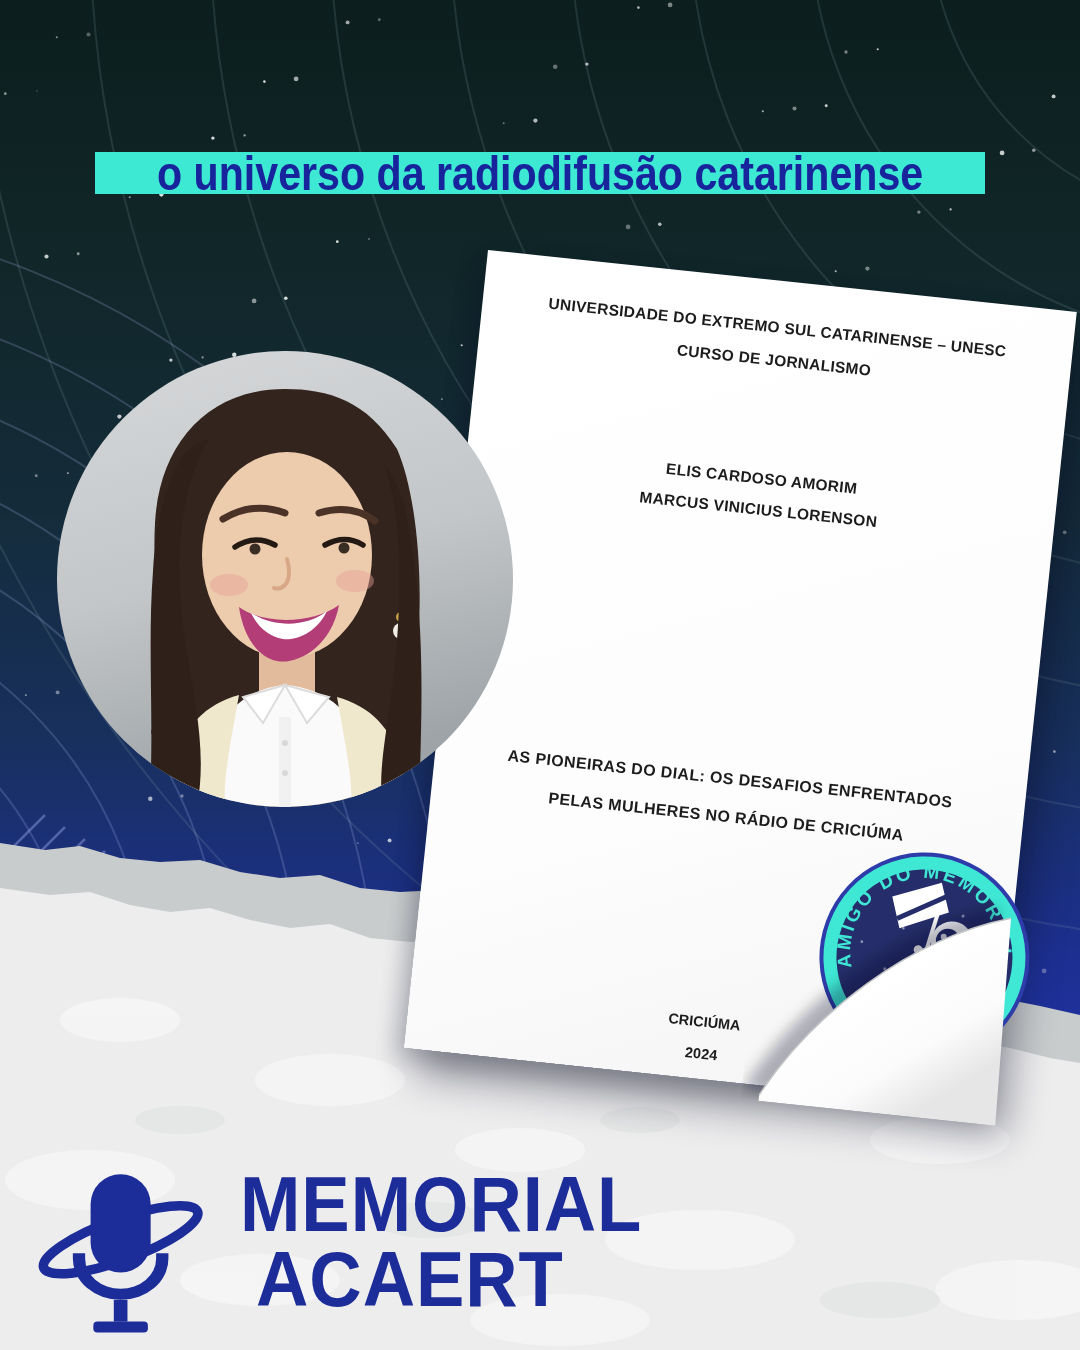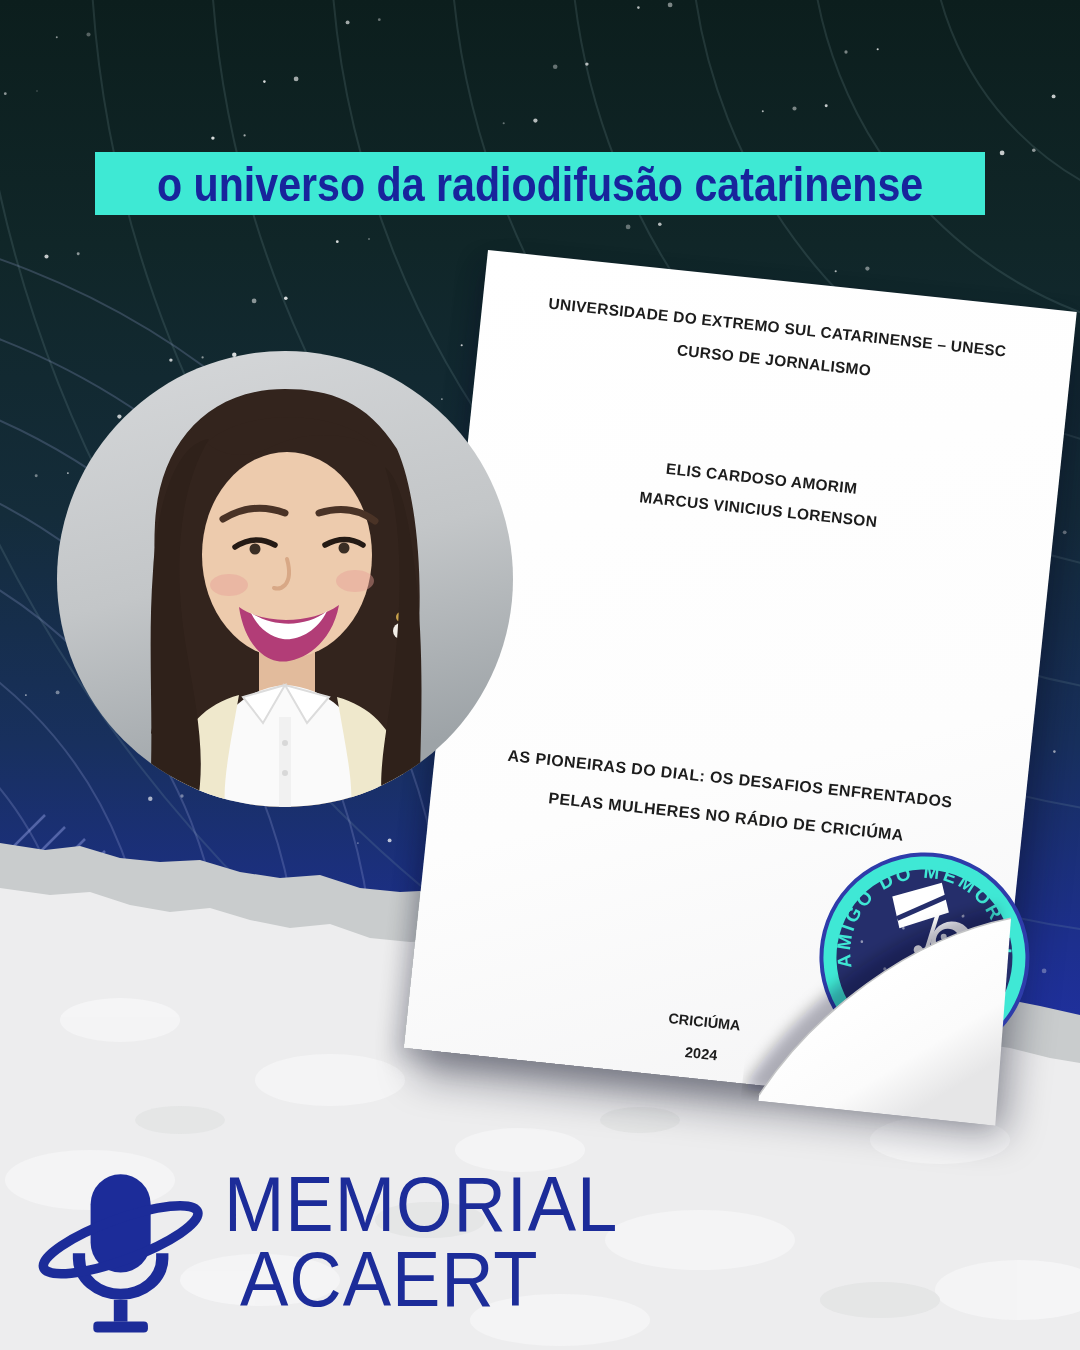"o universo da radiodifusão catarinense" .banner { height: 63px -> 42px }
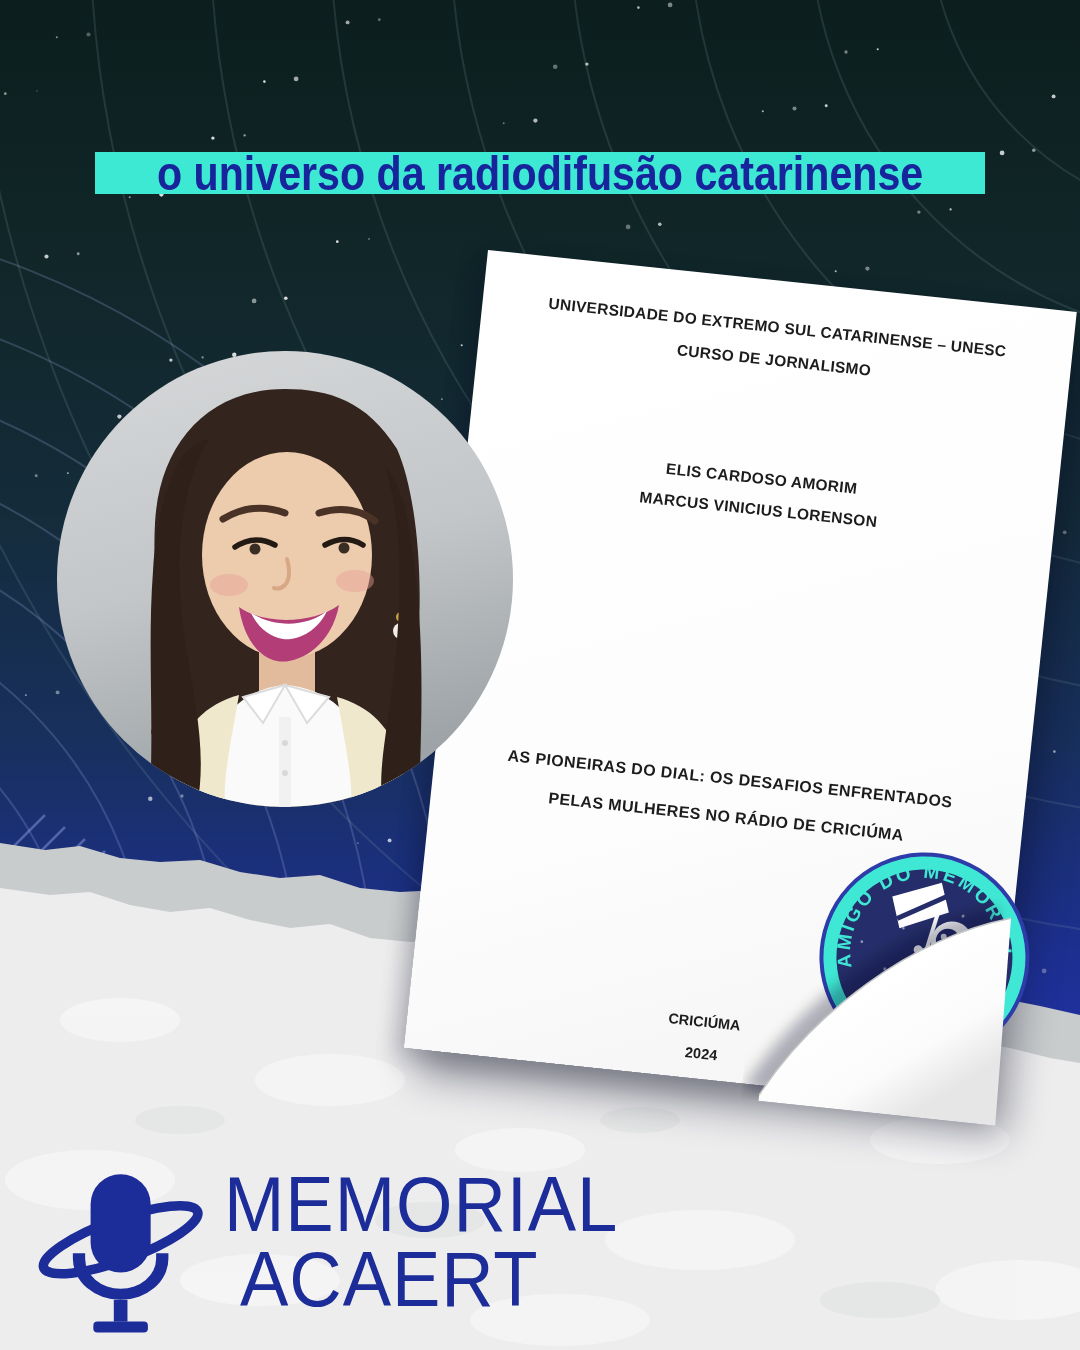"MEMORIAL" .logo-text { font-weight: normal -> bold; margin-left: 16px -> 32px }
